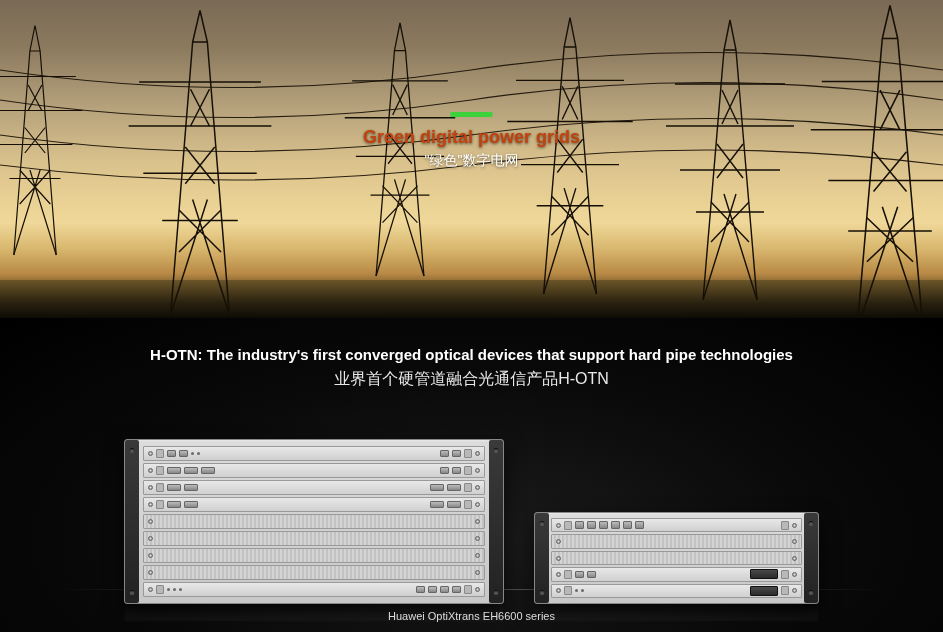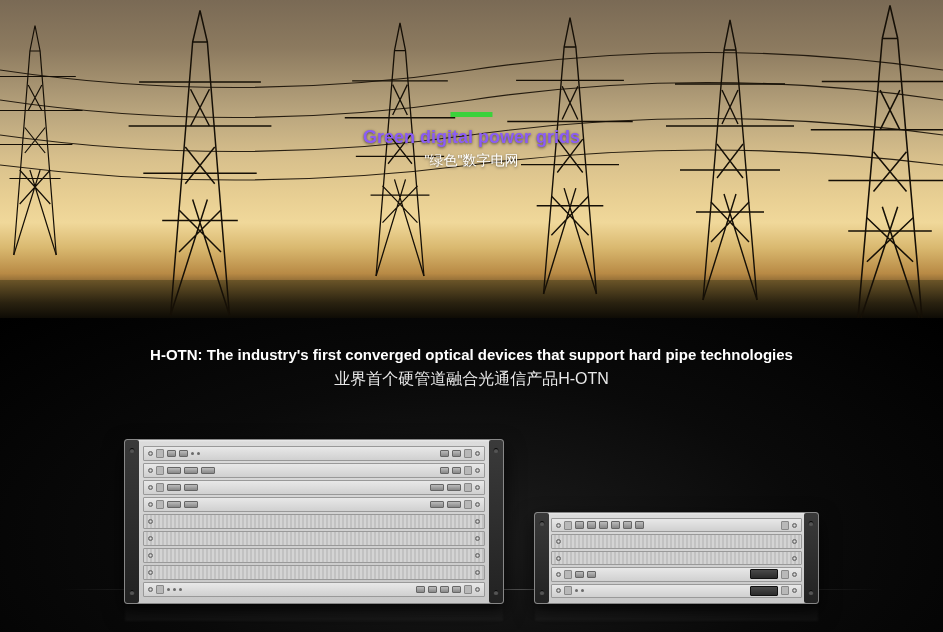"Green digital power grids" .hero-title-en { color: #8b5cf6 -> #c2410c }
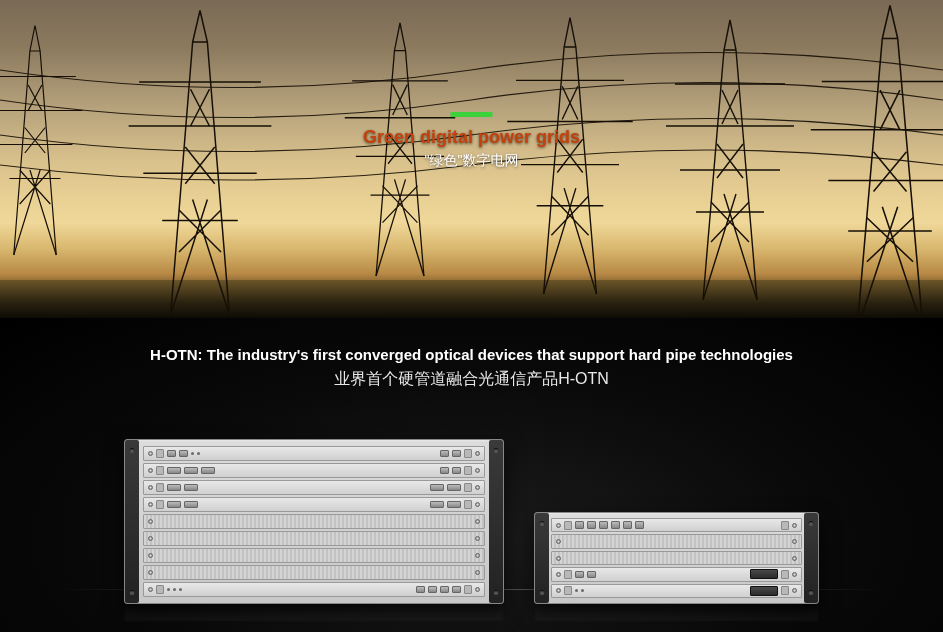"Huawei OptiXtrans EH6600 series" div.product-caption { html: none -> <div>Huawei OptiXtrans EH6600 series</div> }
